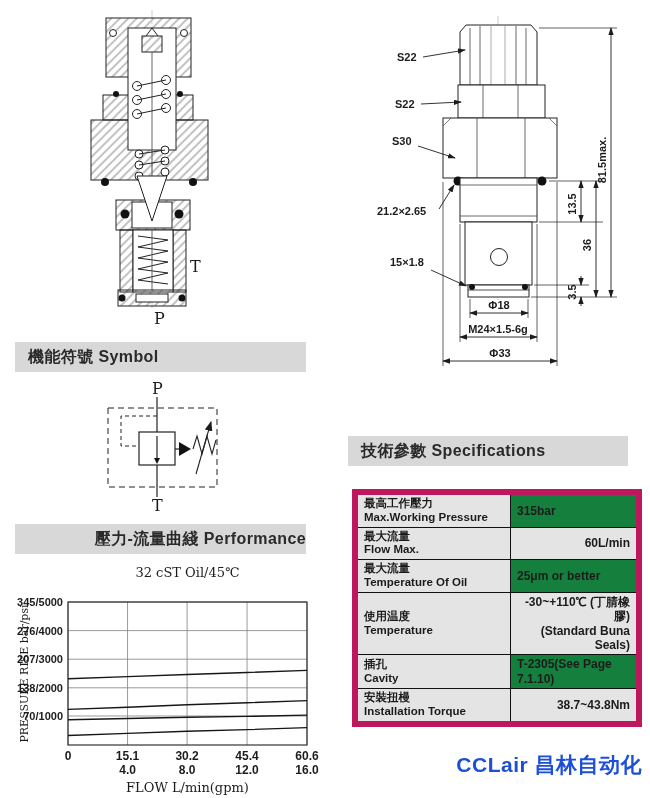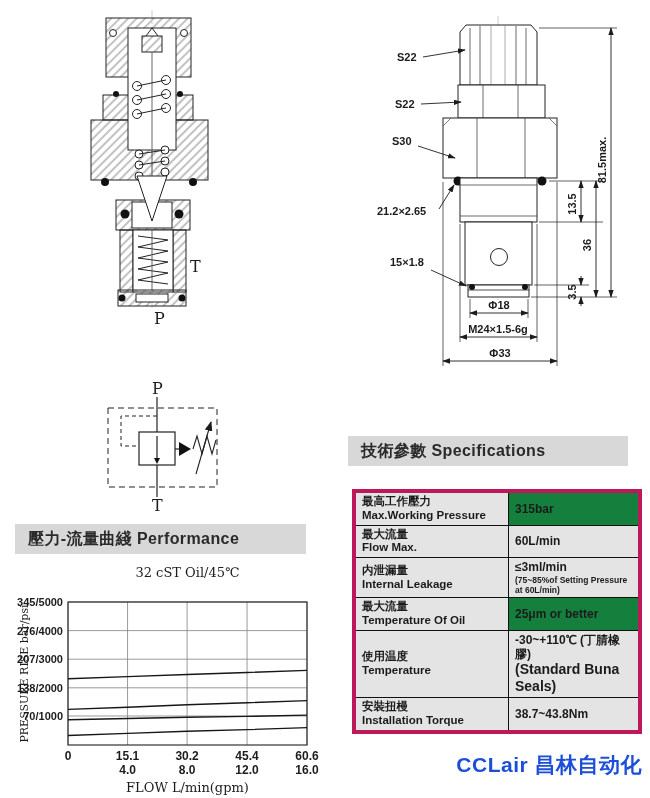"機能符號 Symbol" div.bar { html: none -> <div>機能符號 Symbol</div> }
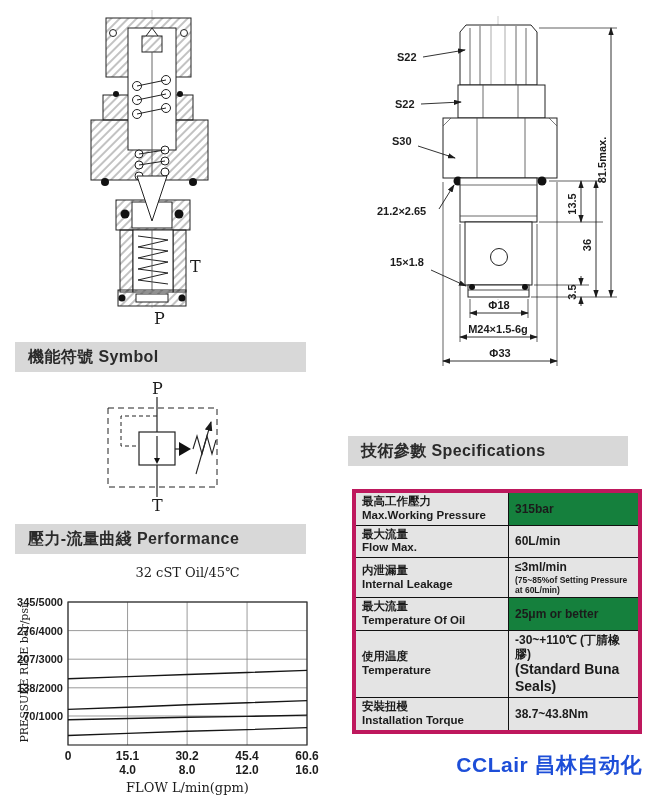"最高工作壓力" .specs { border: 4px solid #be185d -> 6px solid #be185d }
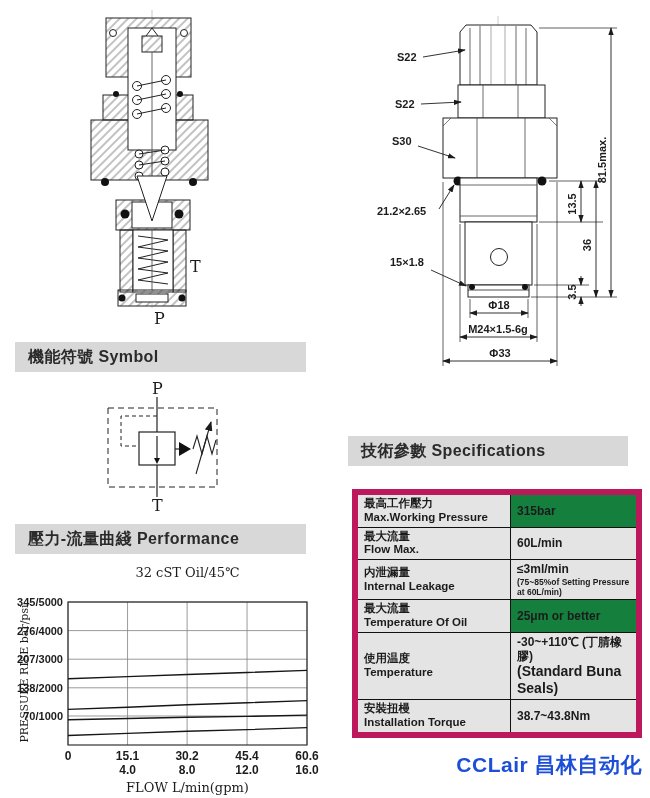"壓力-流量曲綫 Performance" #bar-performance { text-align: none -> right }
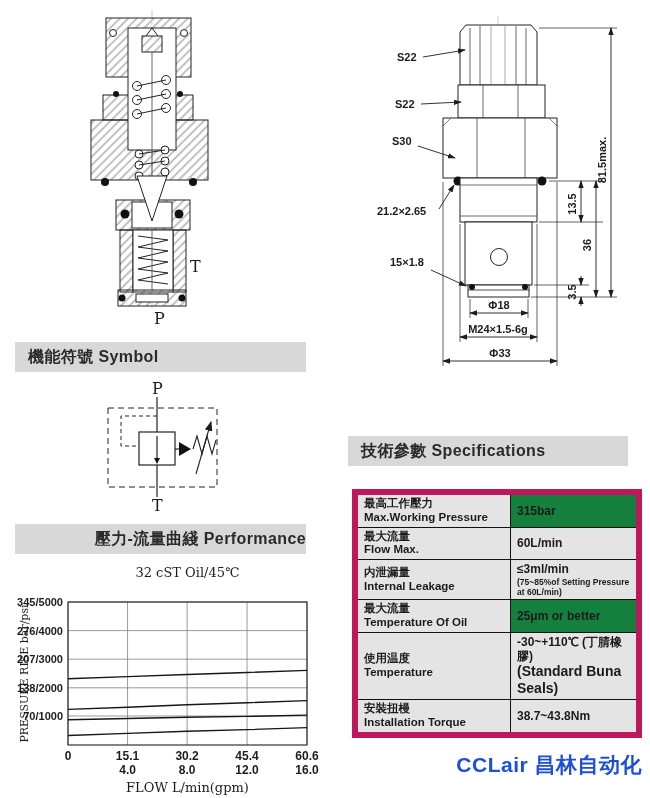"60L/min" .specs tr.shaded td.val { text-align: none -> right }
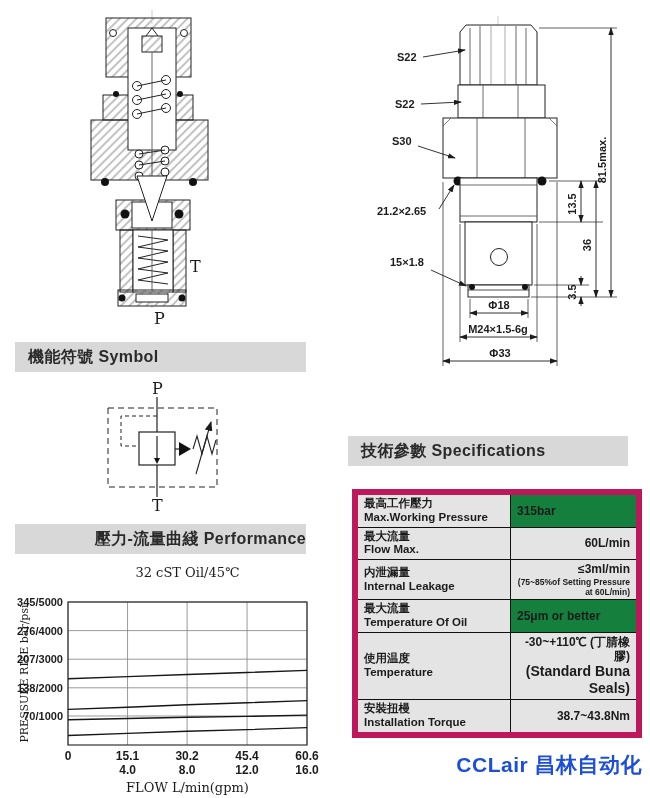"内泄漏量" tr.shaded { html: <tr> <td> <span>内泄漏量</span> <span>Internal Leakage</span> </td> <td> <span>≤3ml/min</span> <span>(75~85%of Setting Pressure at 60L/min)</span> </td> </tr> -> none }
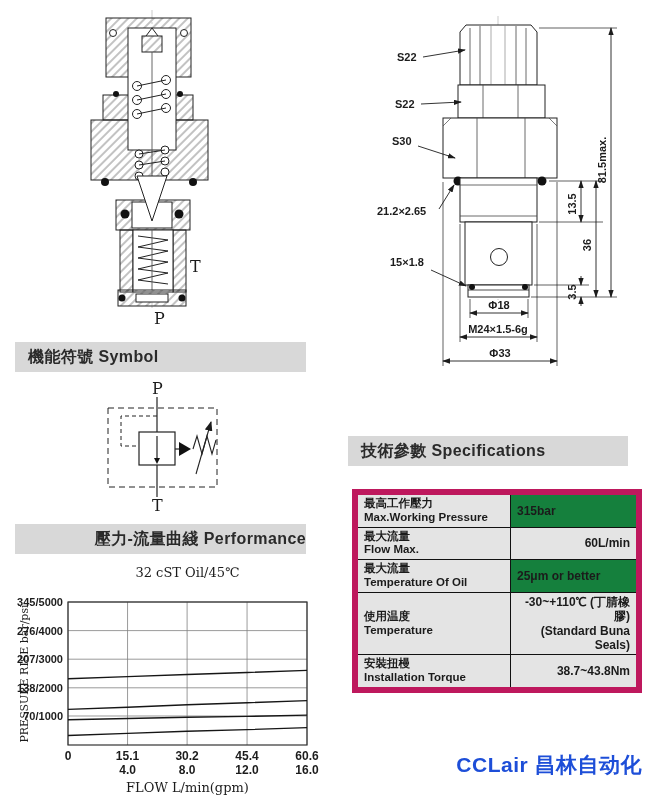"插孔" tr { html: none -> <tr> <td> <span>插孔</span> <span>Cavity</span> </td> <td> <span>T-2305(See Page 7.1.10)</span> </td> </tr> }
